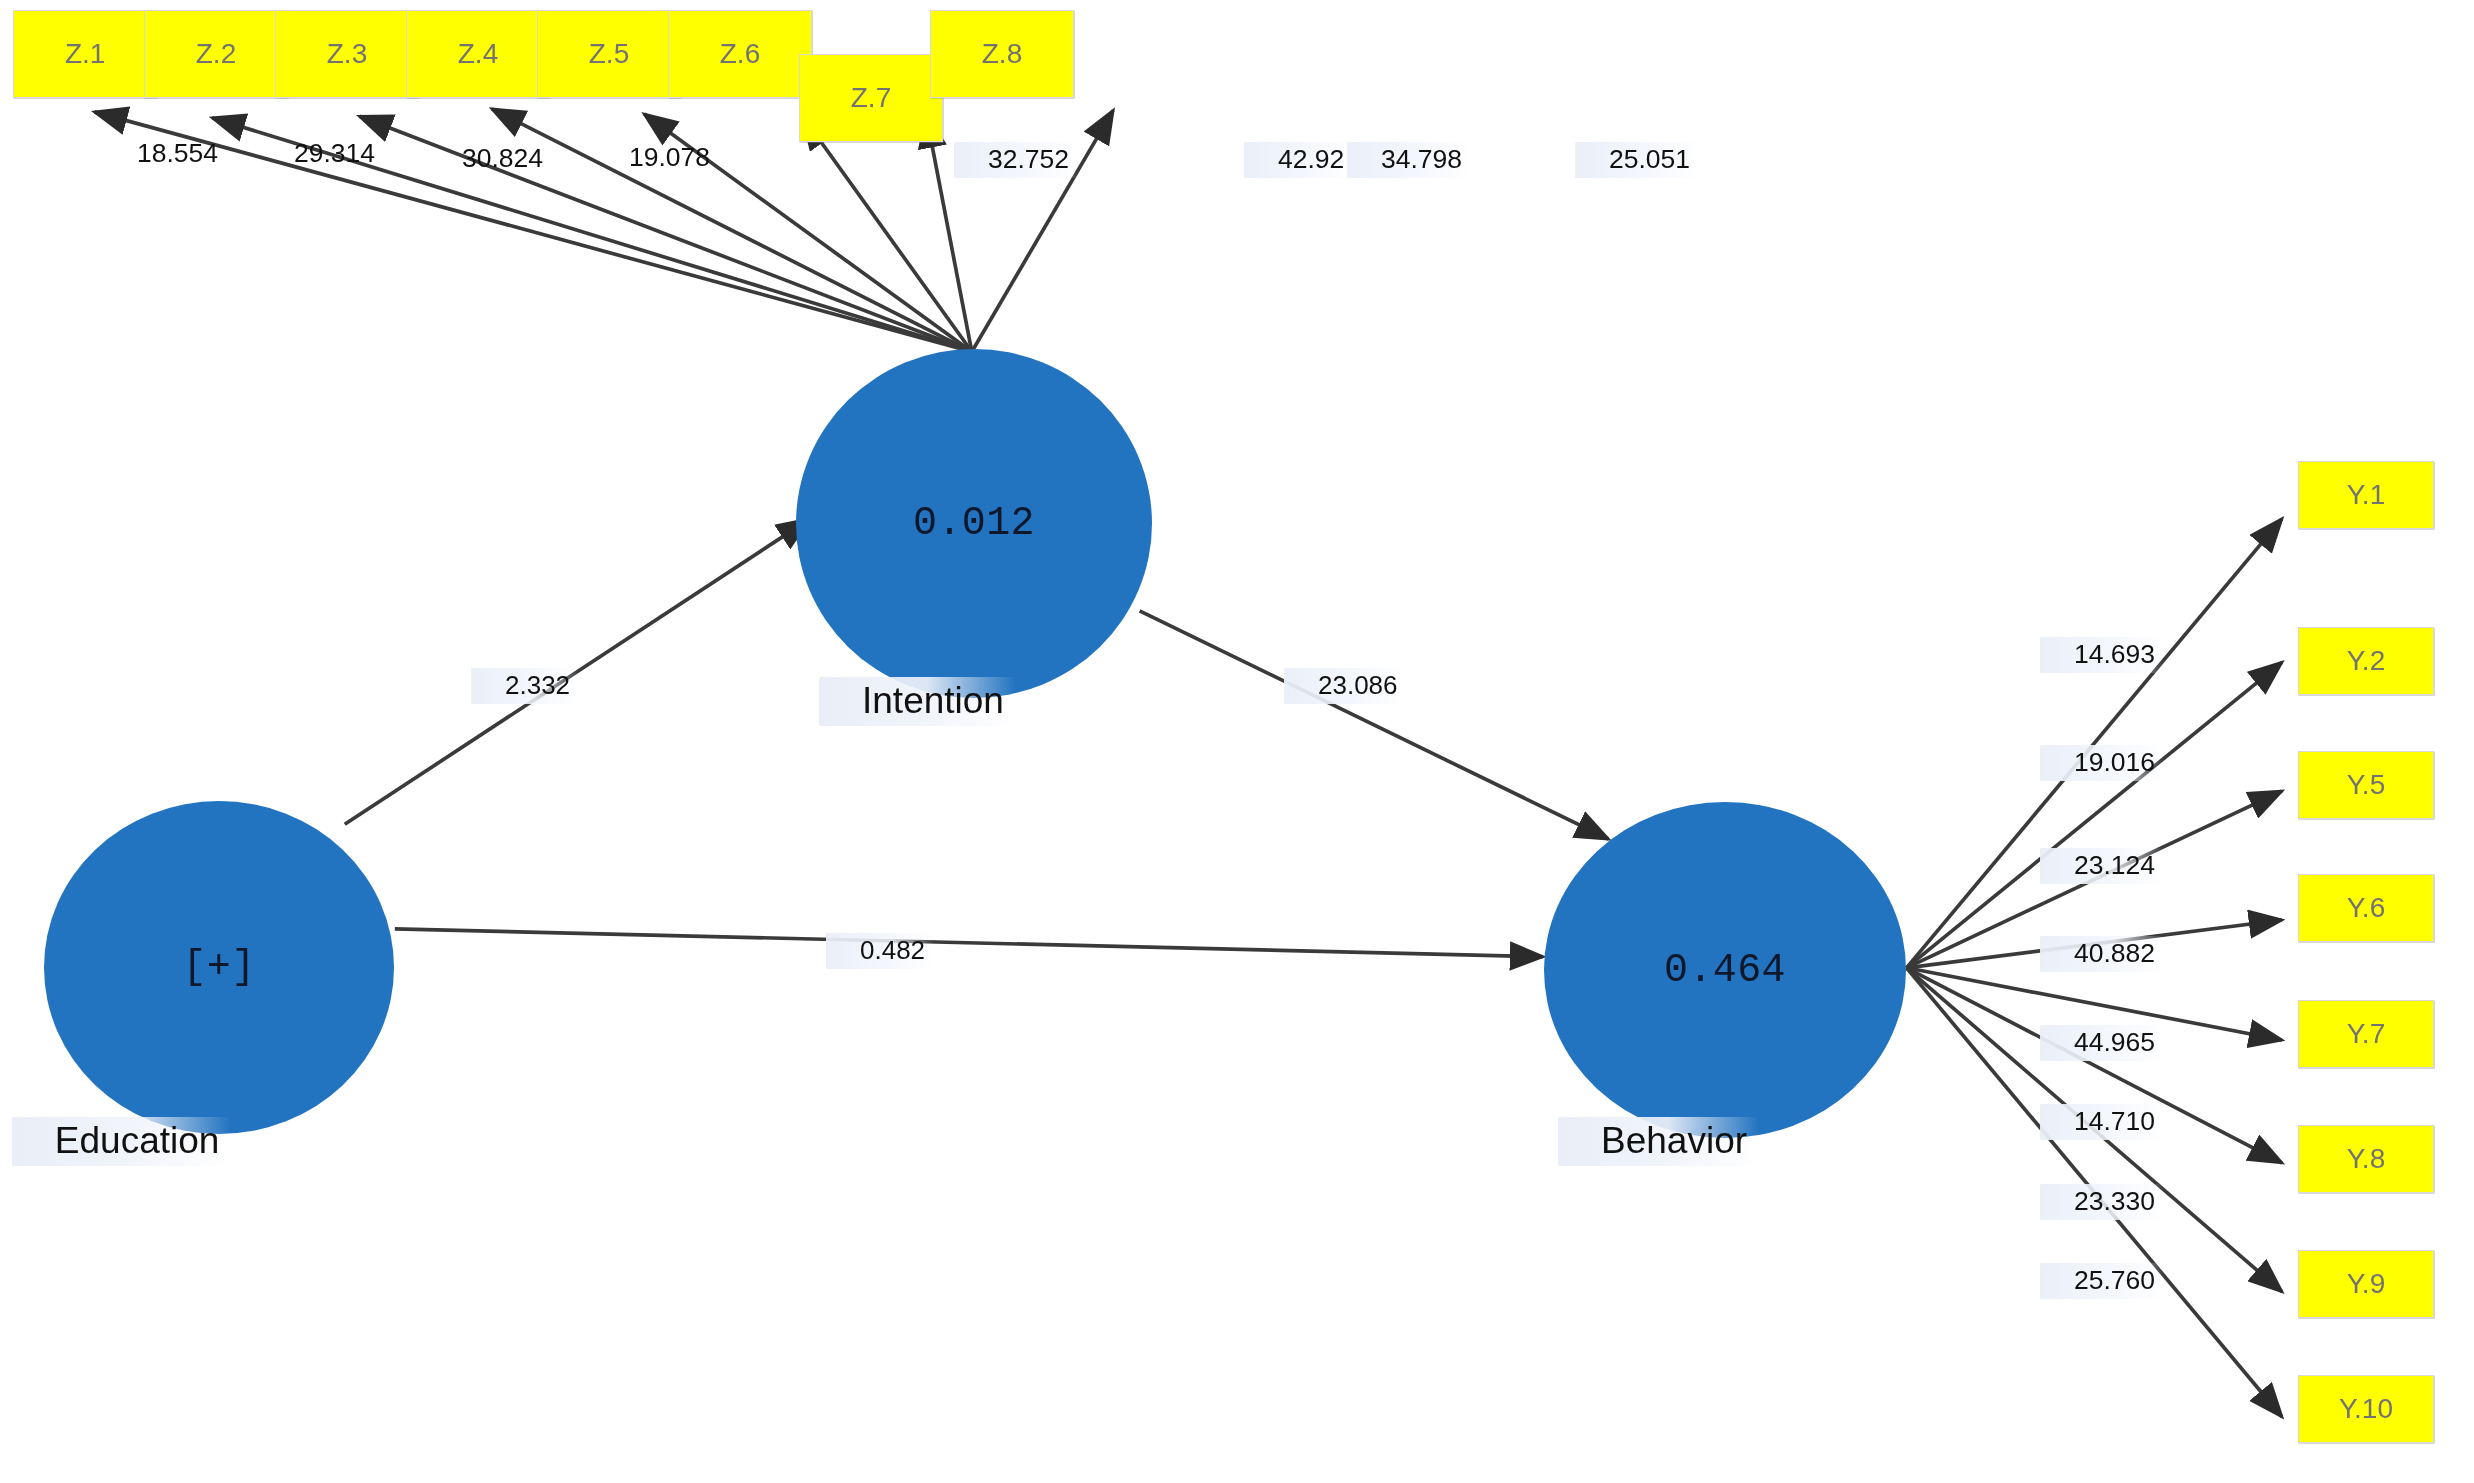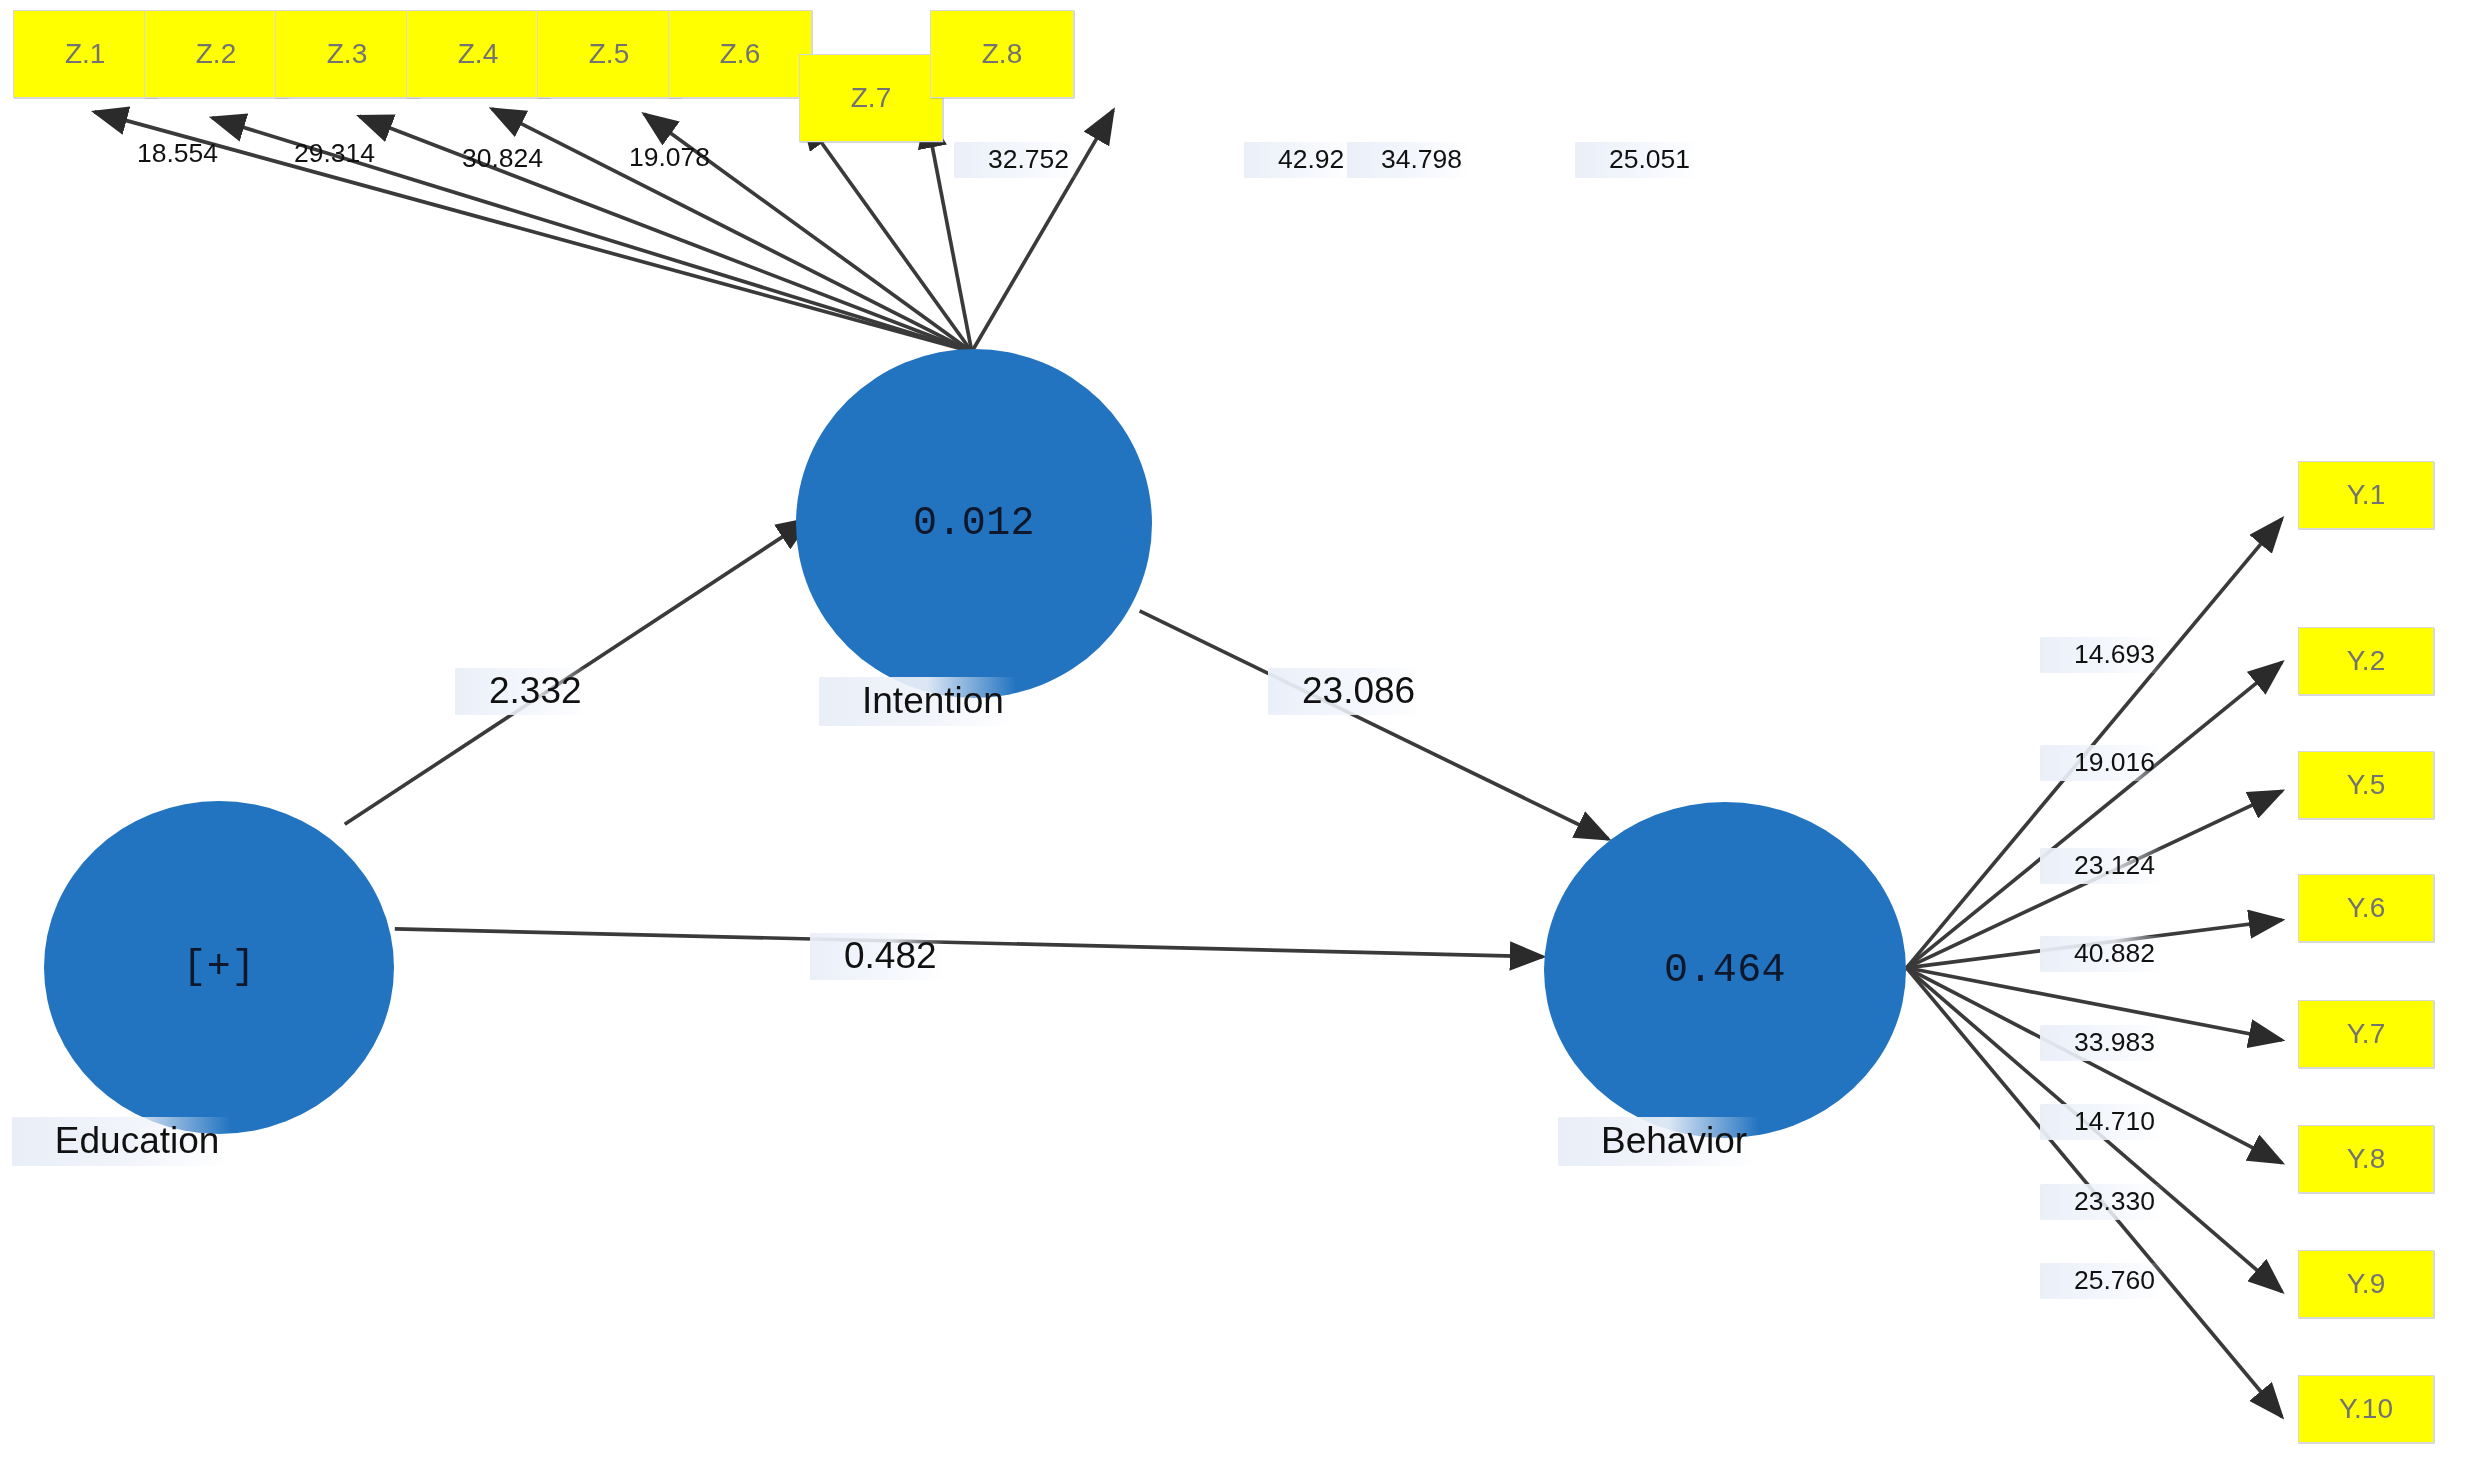"2.332" .coef.big { font-size: 37px -> 26px; margin-left: none -> 16px }
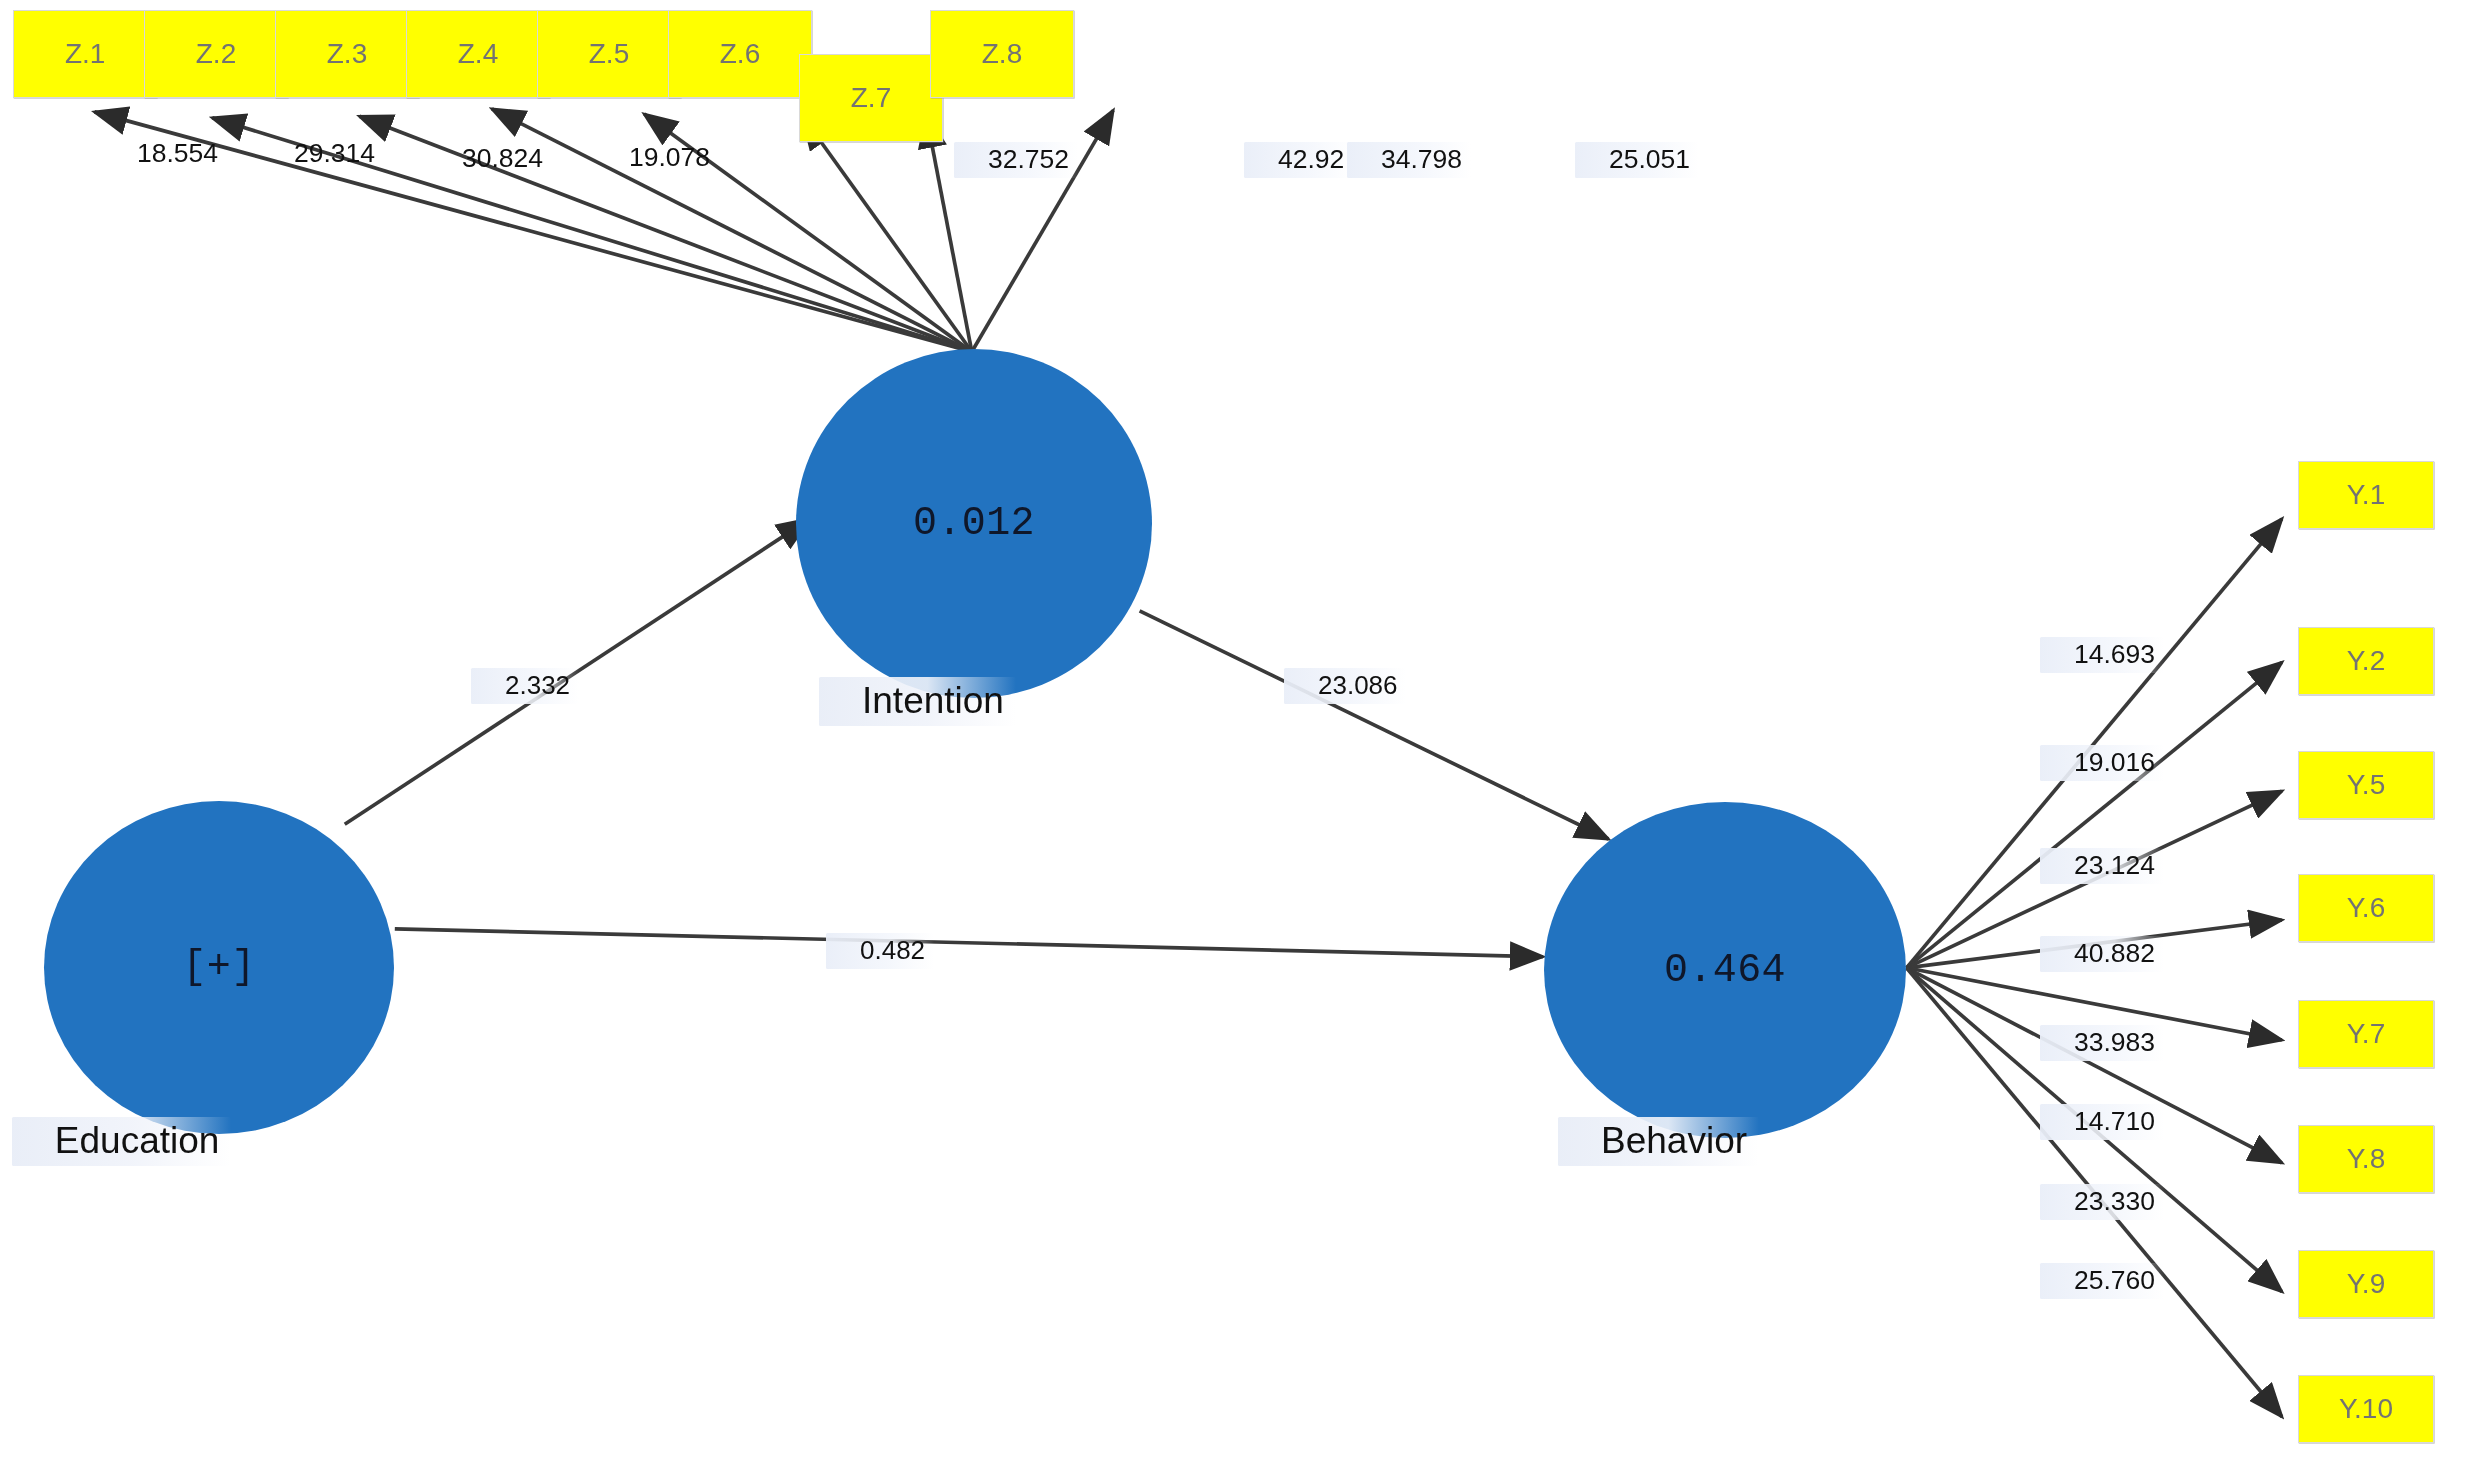"33.983" div.coef { text: 33.983 -> 44.965 }
